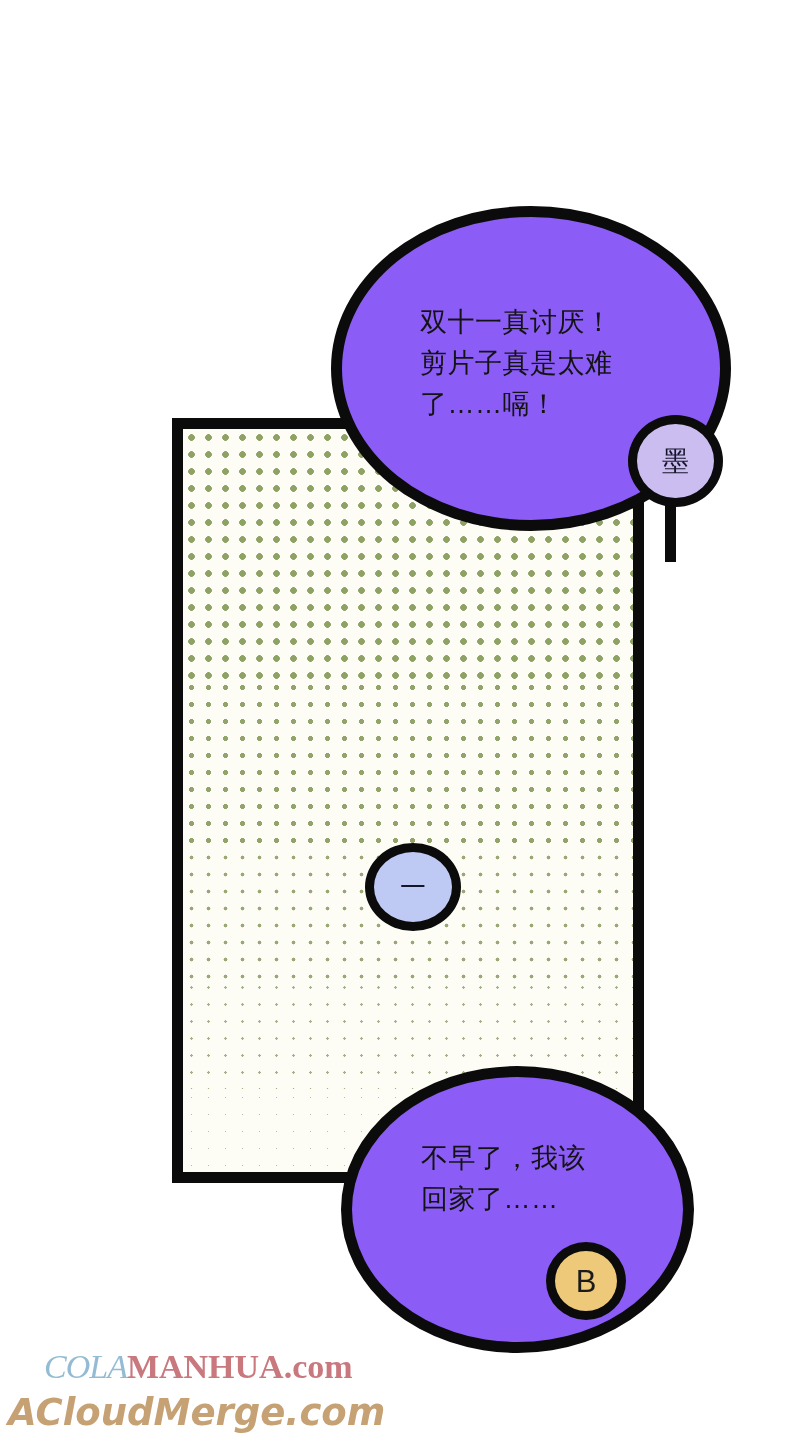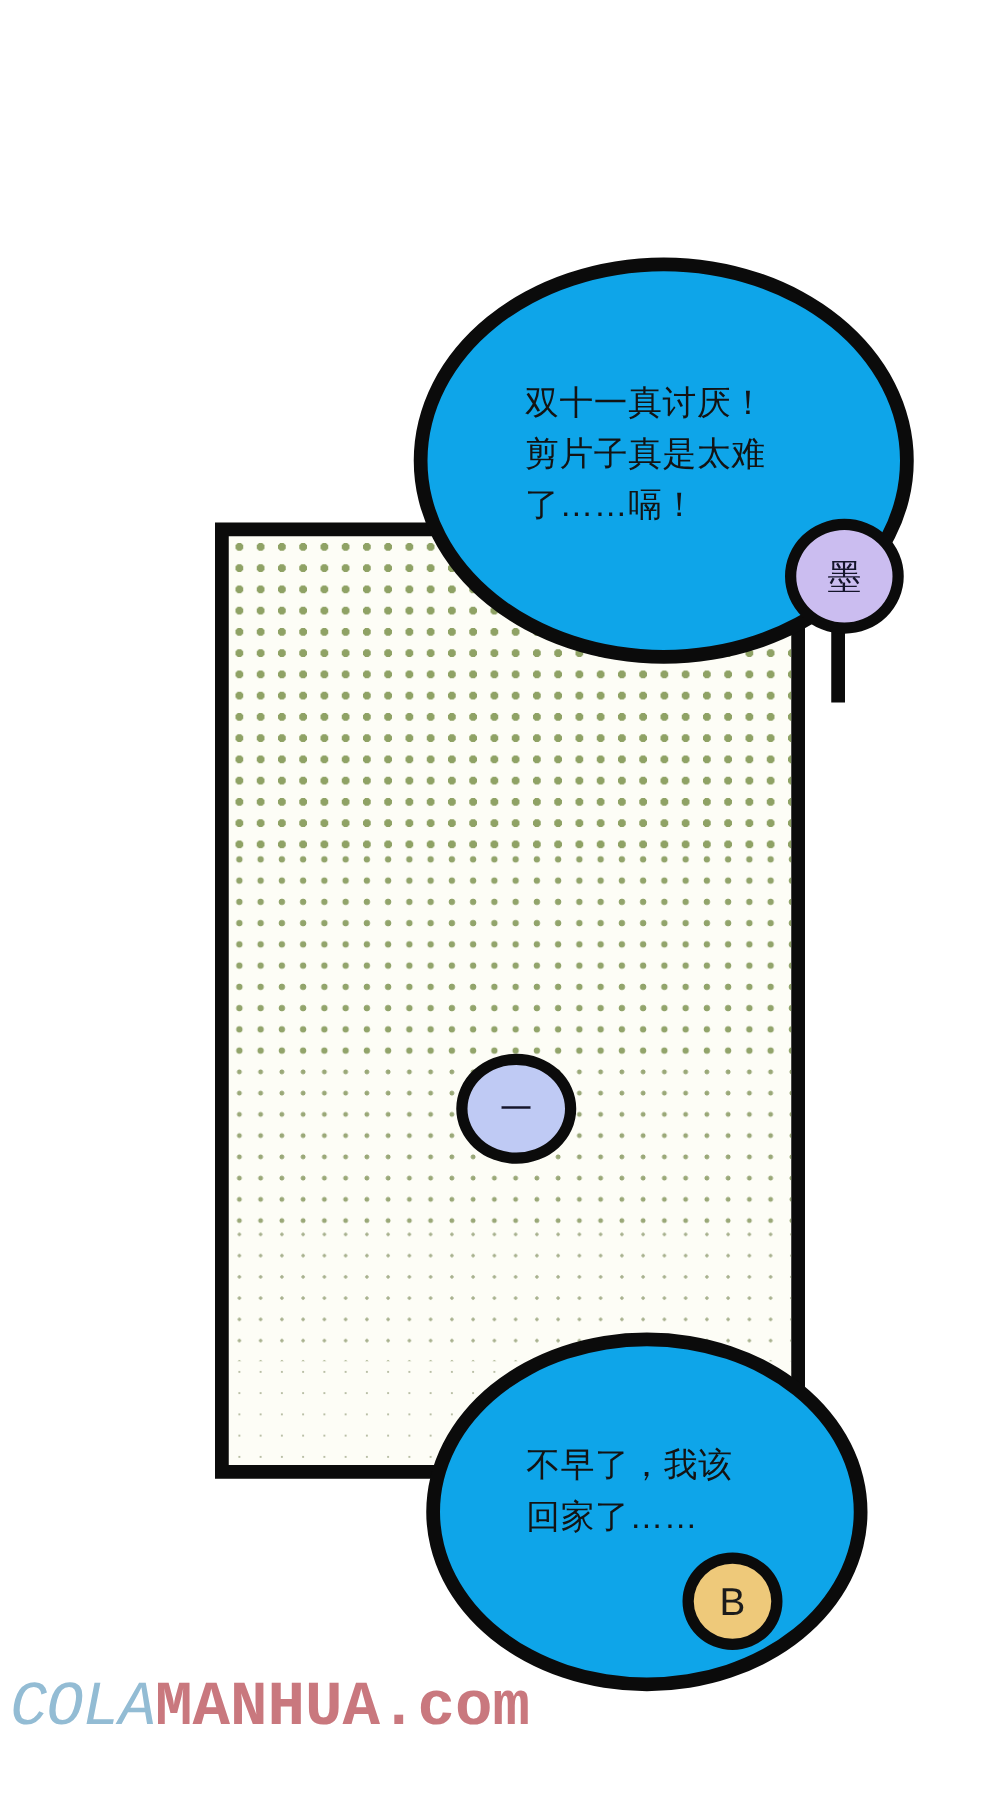"双十一真讨厌！" .bubble { background: #0ea5e9 -> #8b5cf6 }
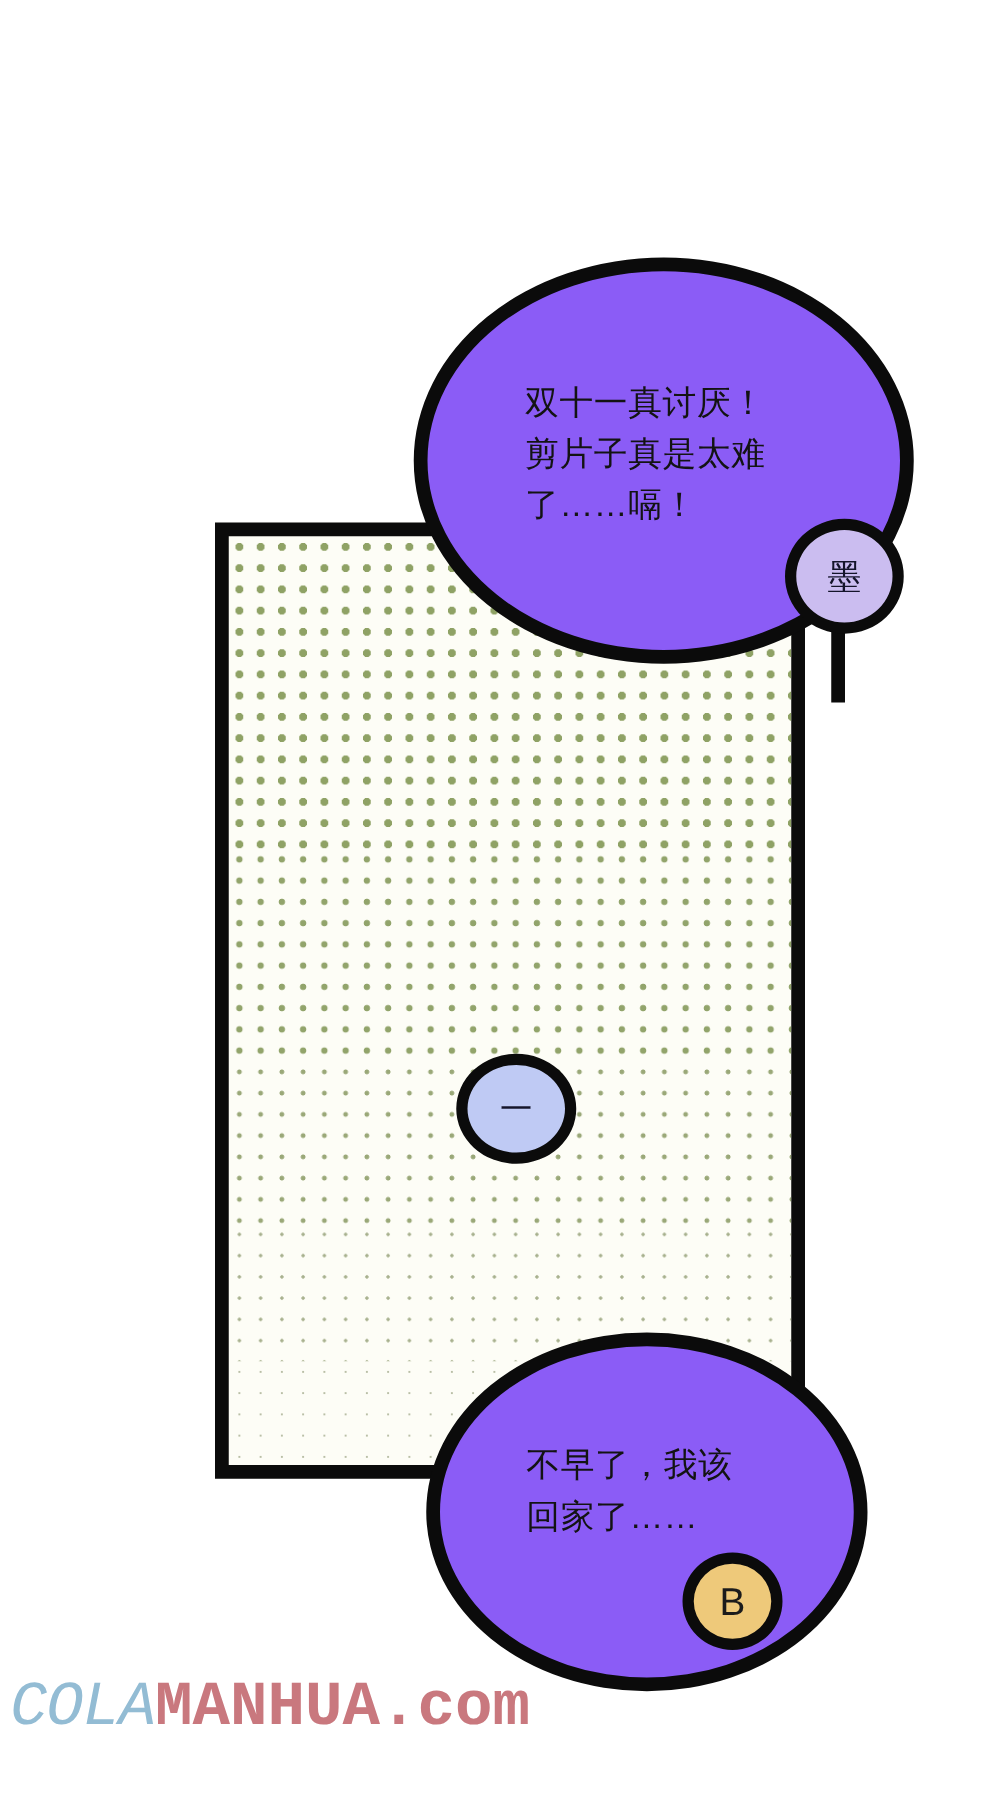"不早了，我该" #bubble3-text { top: 75px -> 61px }
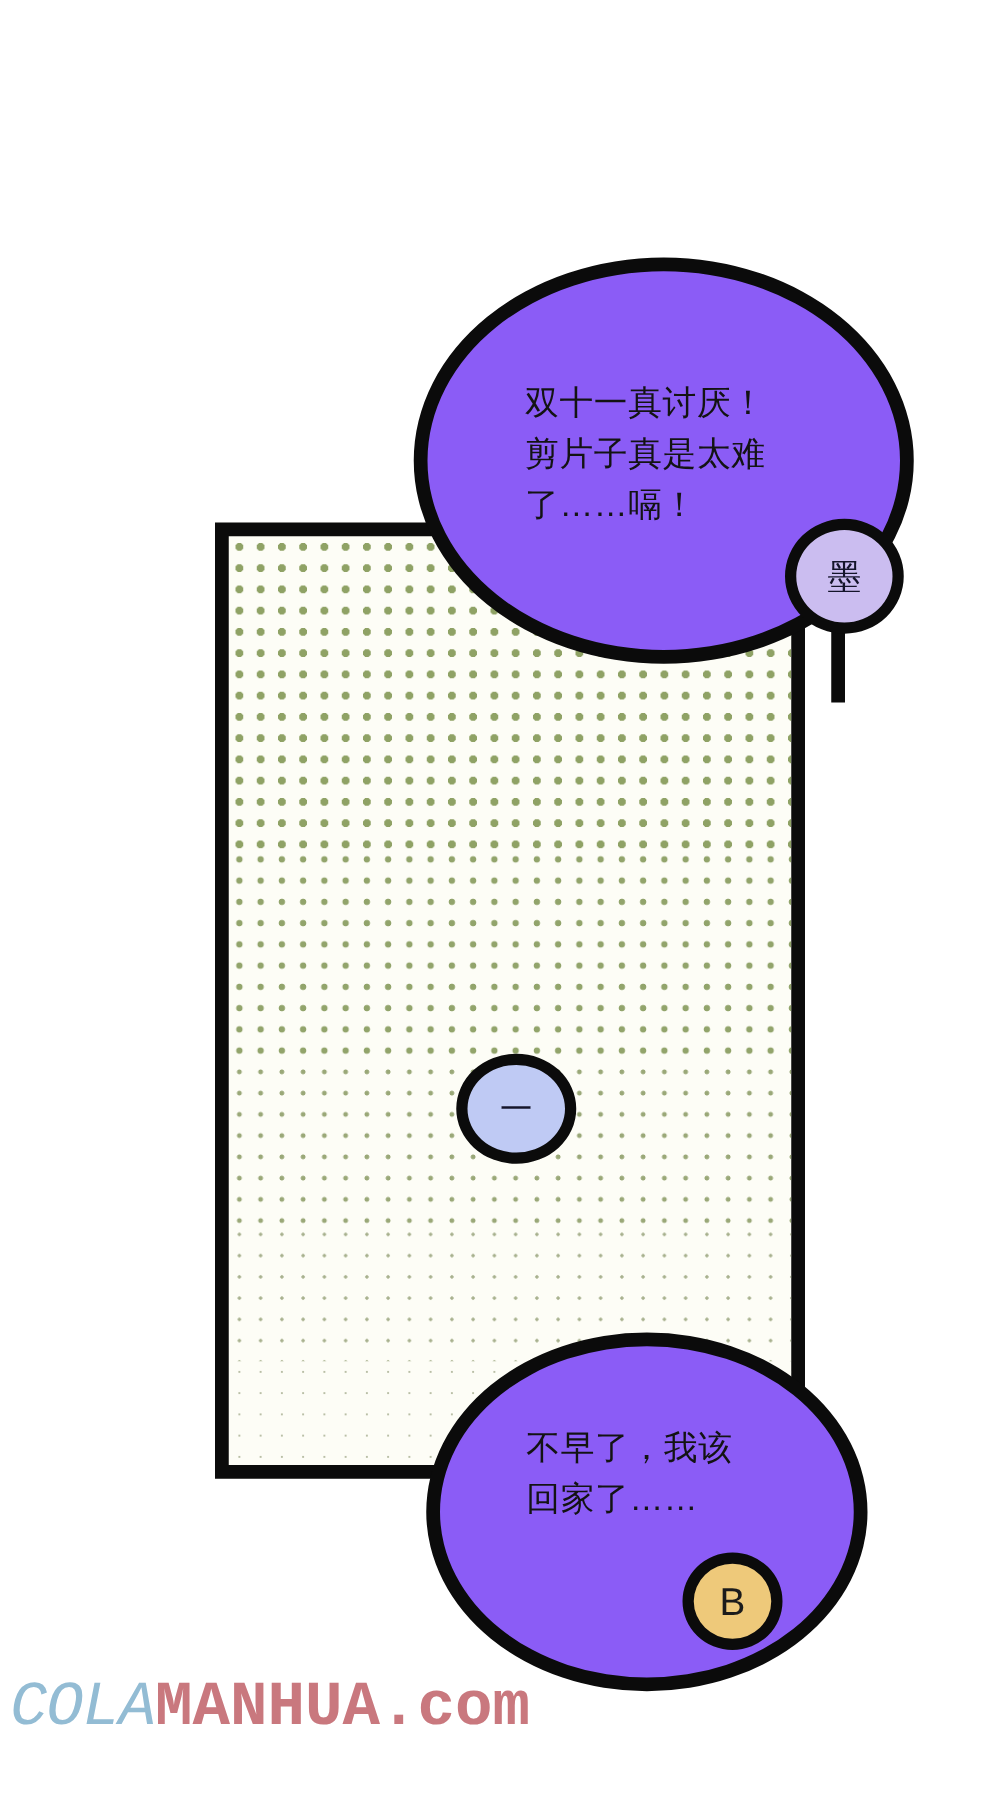"COLAMANHUA.com" .wm-line1 { font-family: Liberation Mono, monospace -> Liberation Serif, serif; font-size: 50px -> 34px; margin-left: none -> 36px }
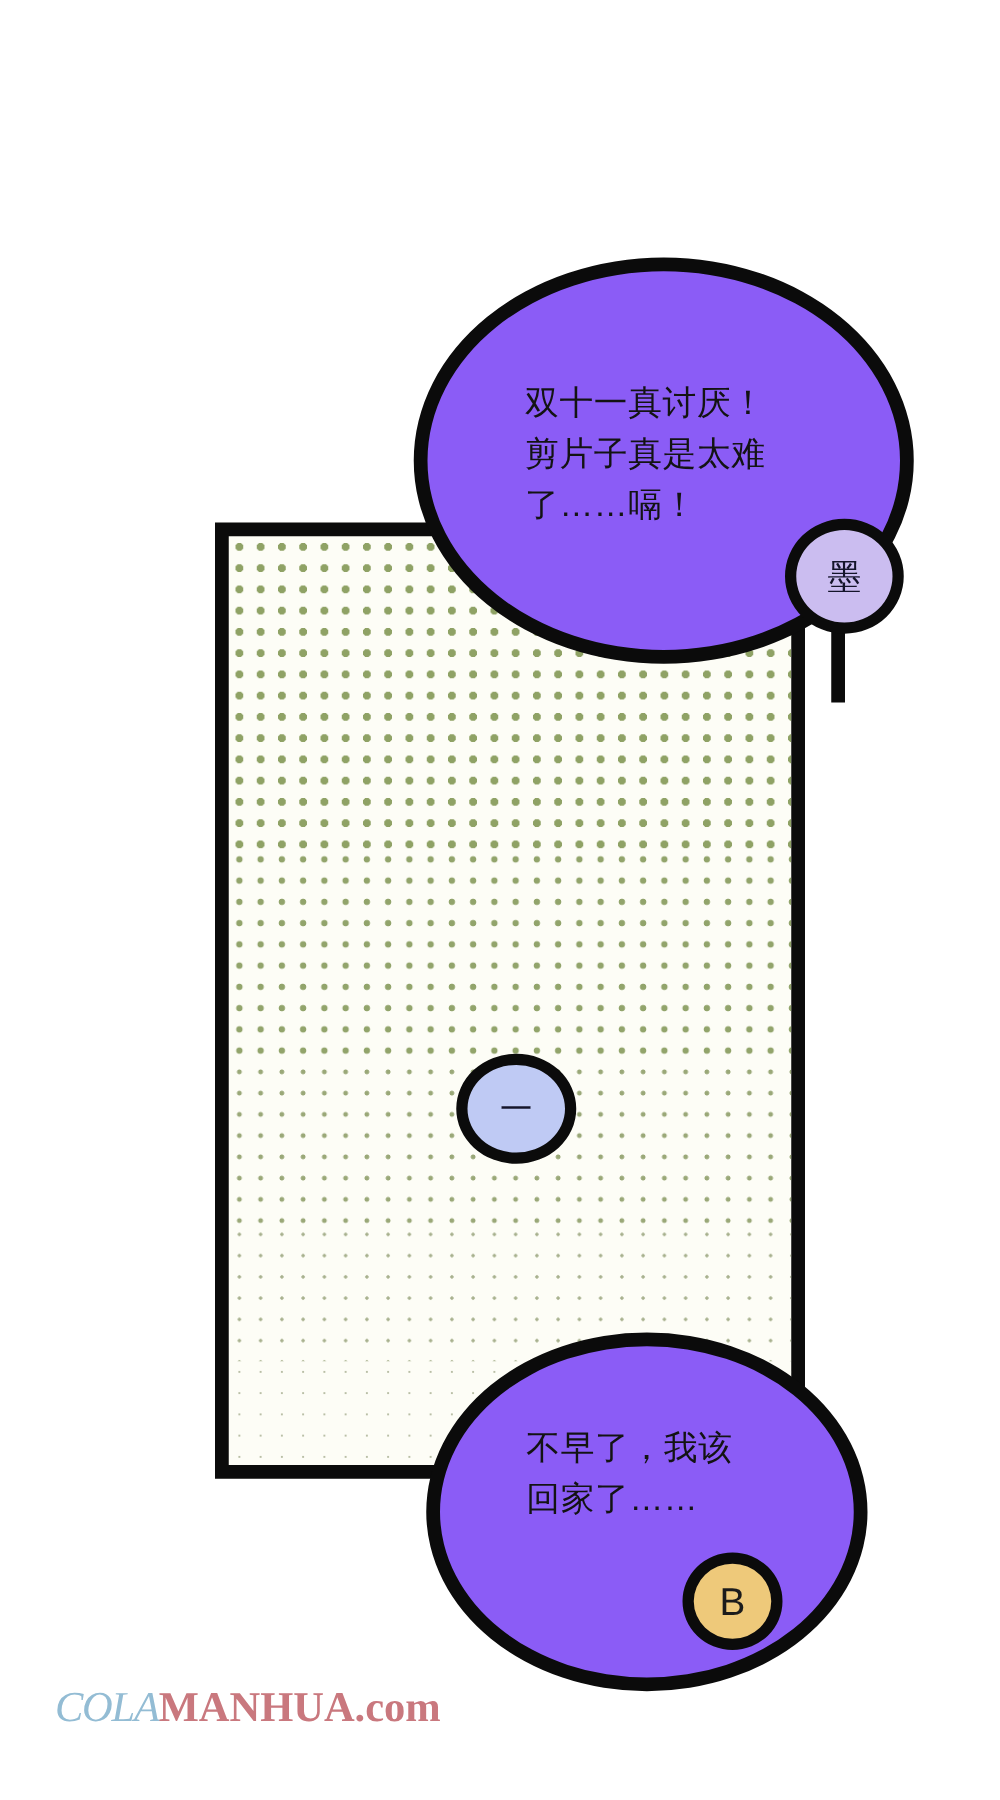"ACloudMerge.com" div.wm-line2 { html: none -> <div>ACloudMerge.com</div> }
